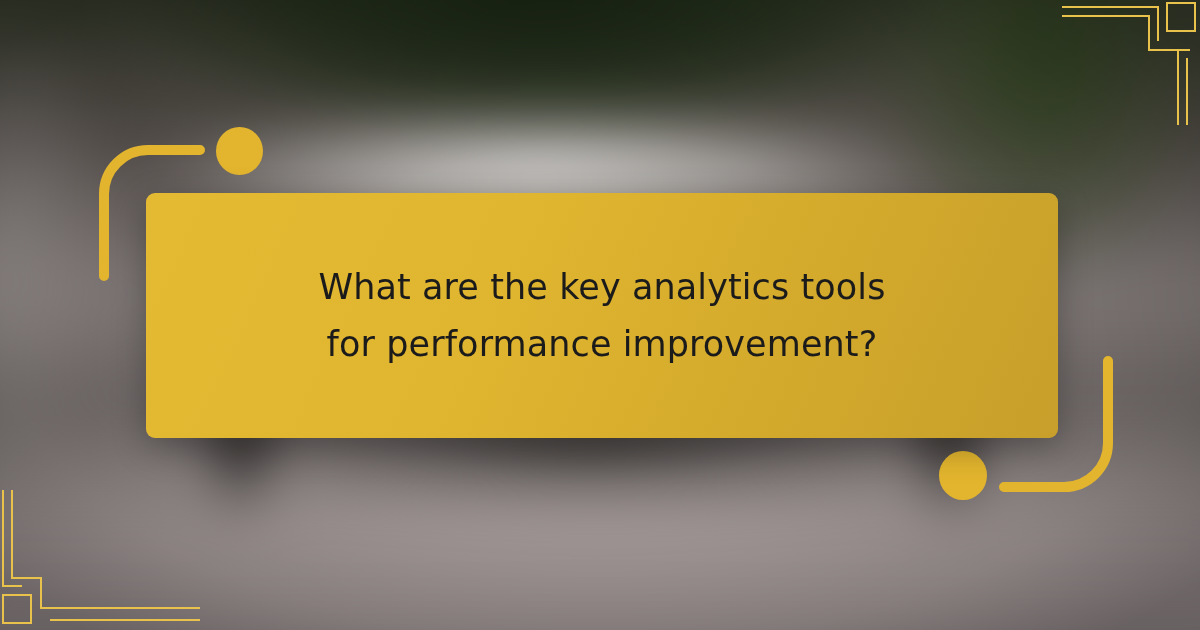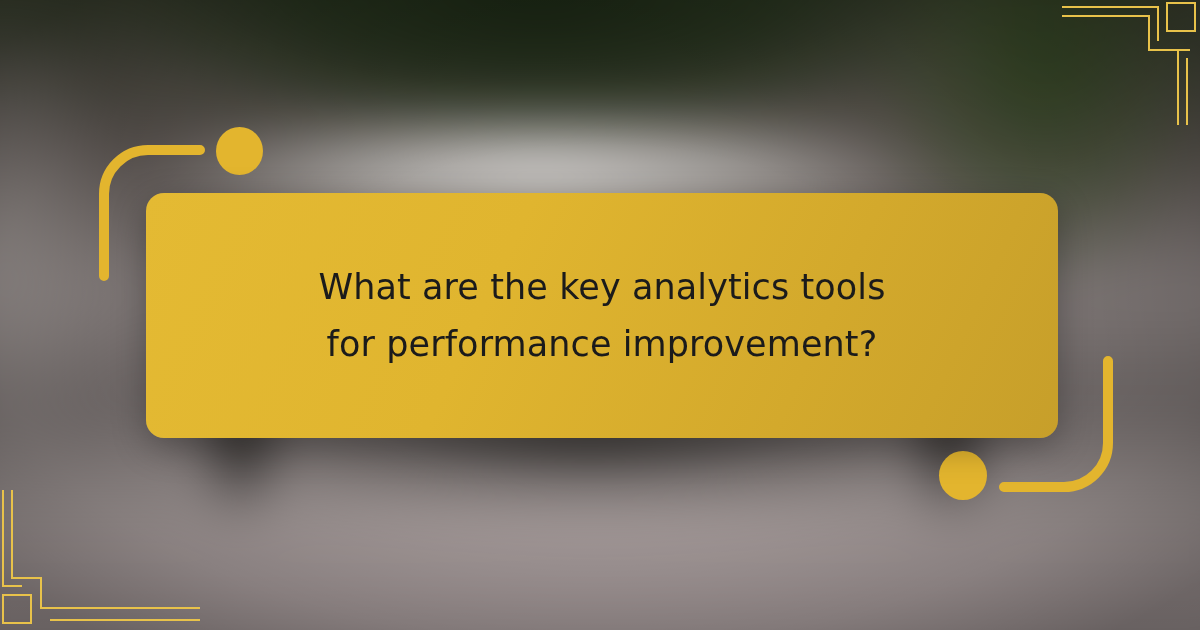"What are the key analytics" .card { border-radius: 18px -> 9px }
